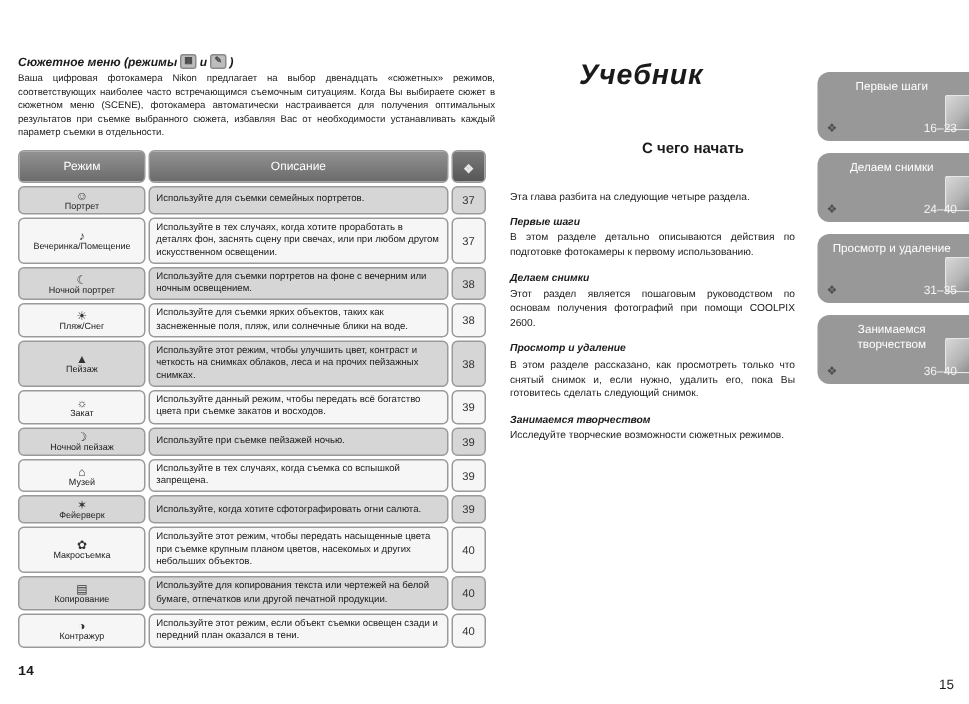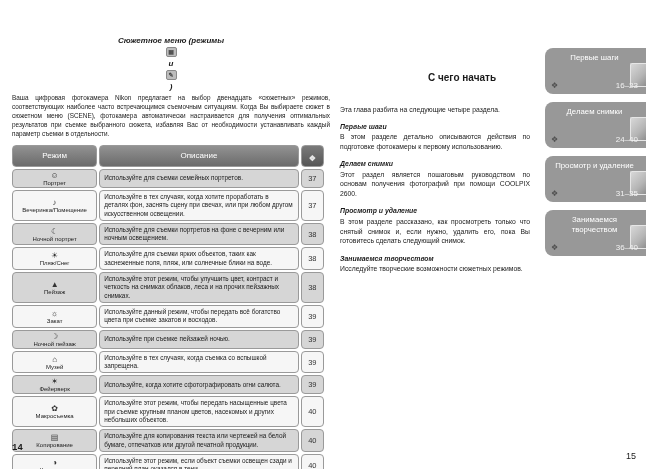"Сюжетное меню (режимы" .lp-heading { flex-direction: column -> none }
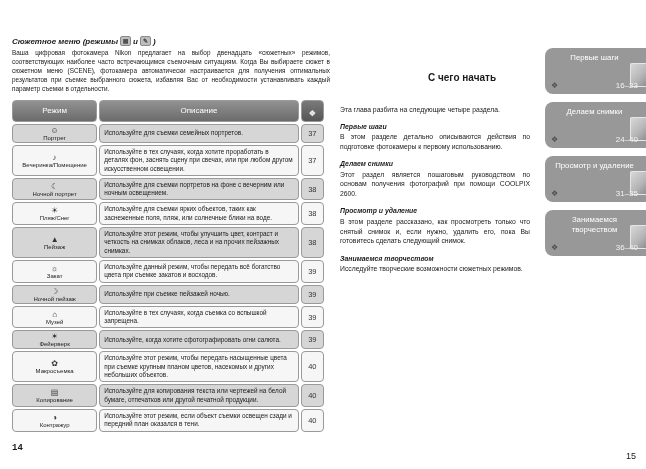"Учебник" div.rp-title { html: none -> <div>Учебник</div> }
